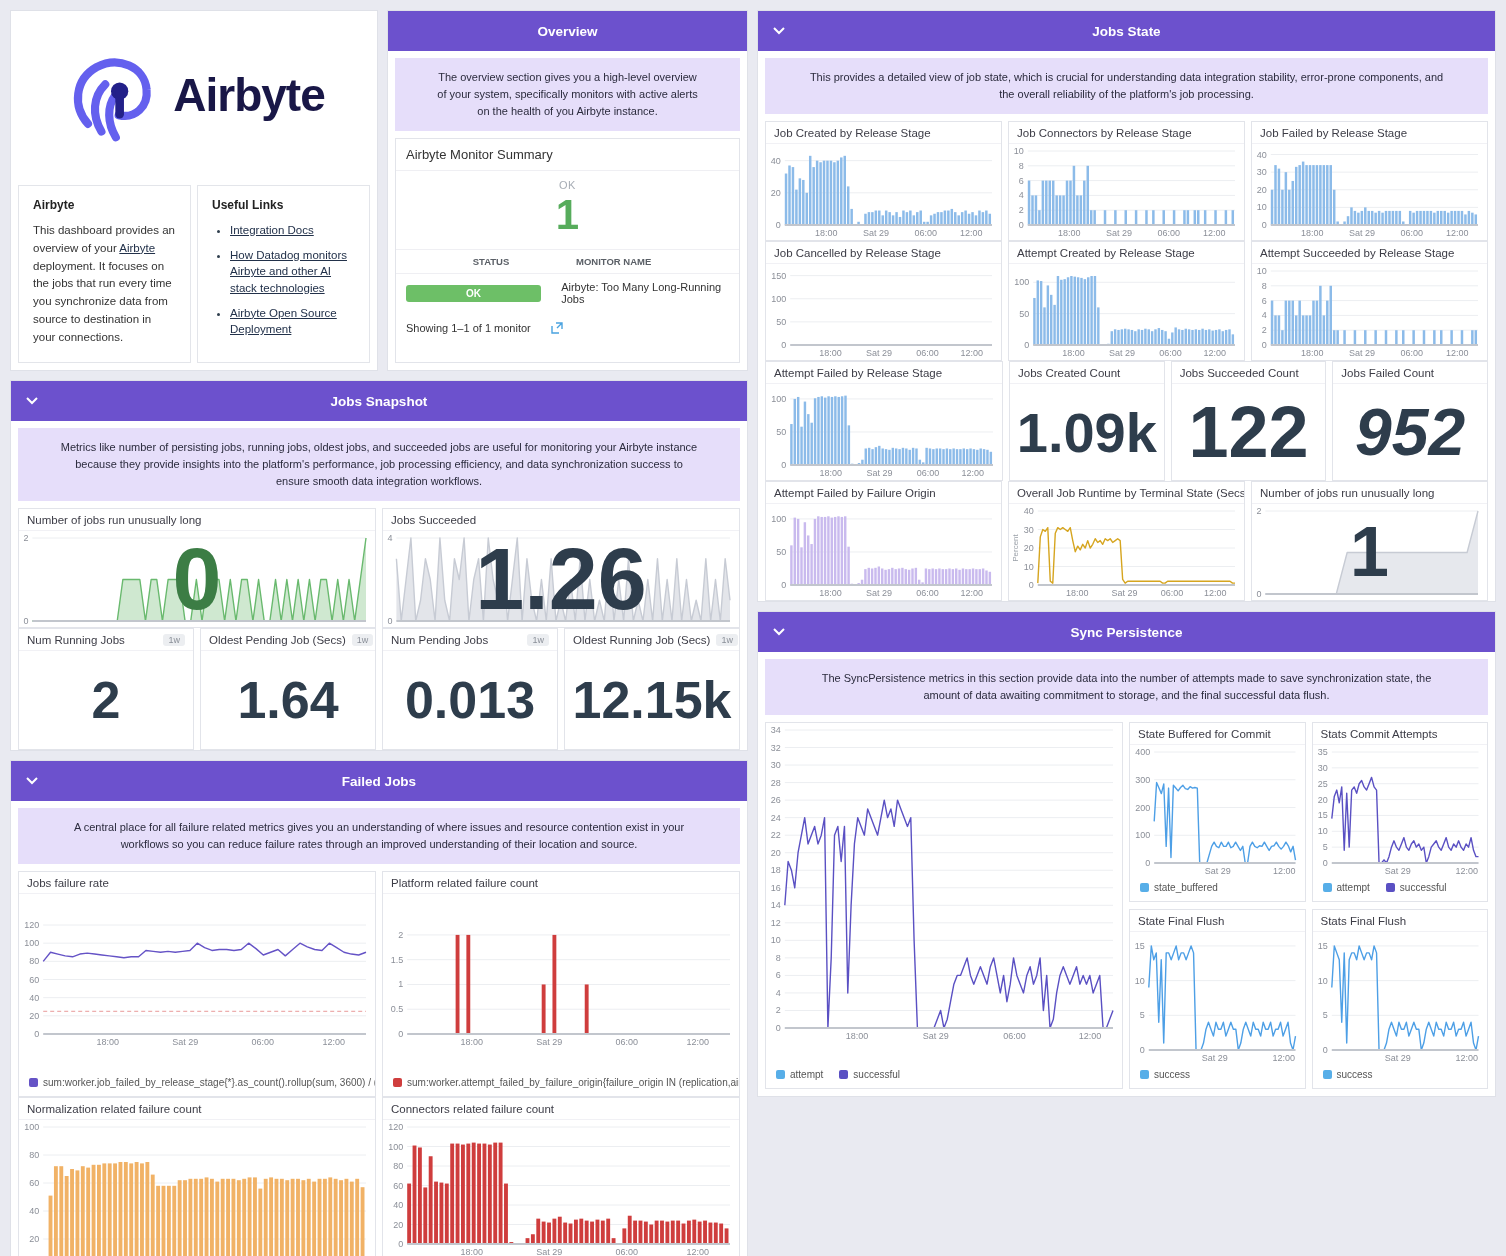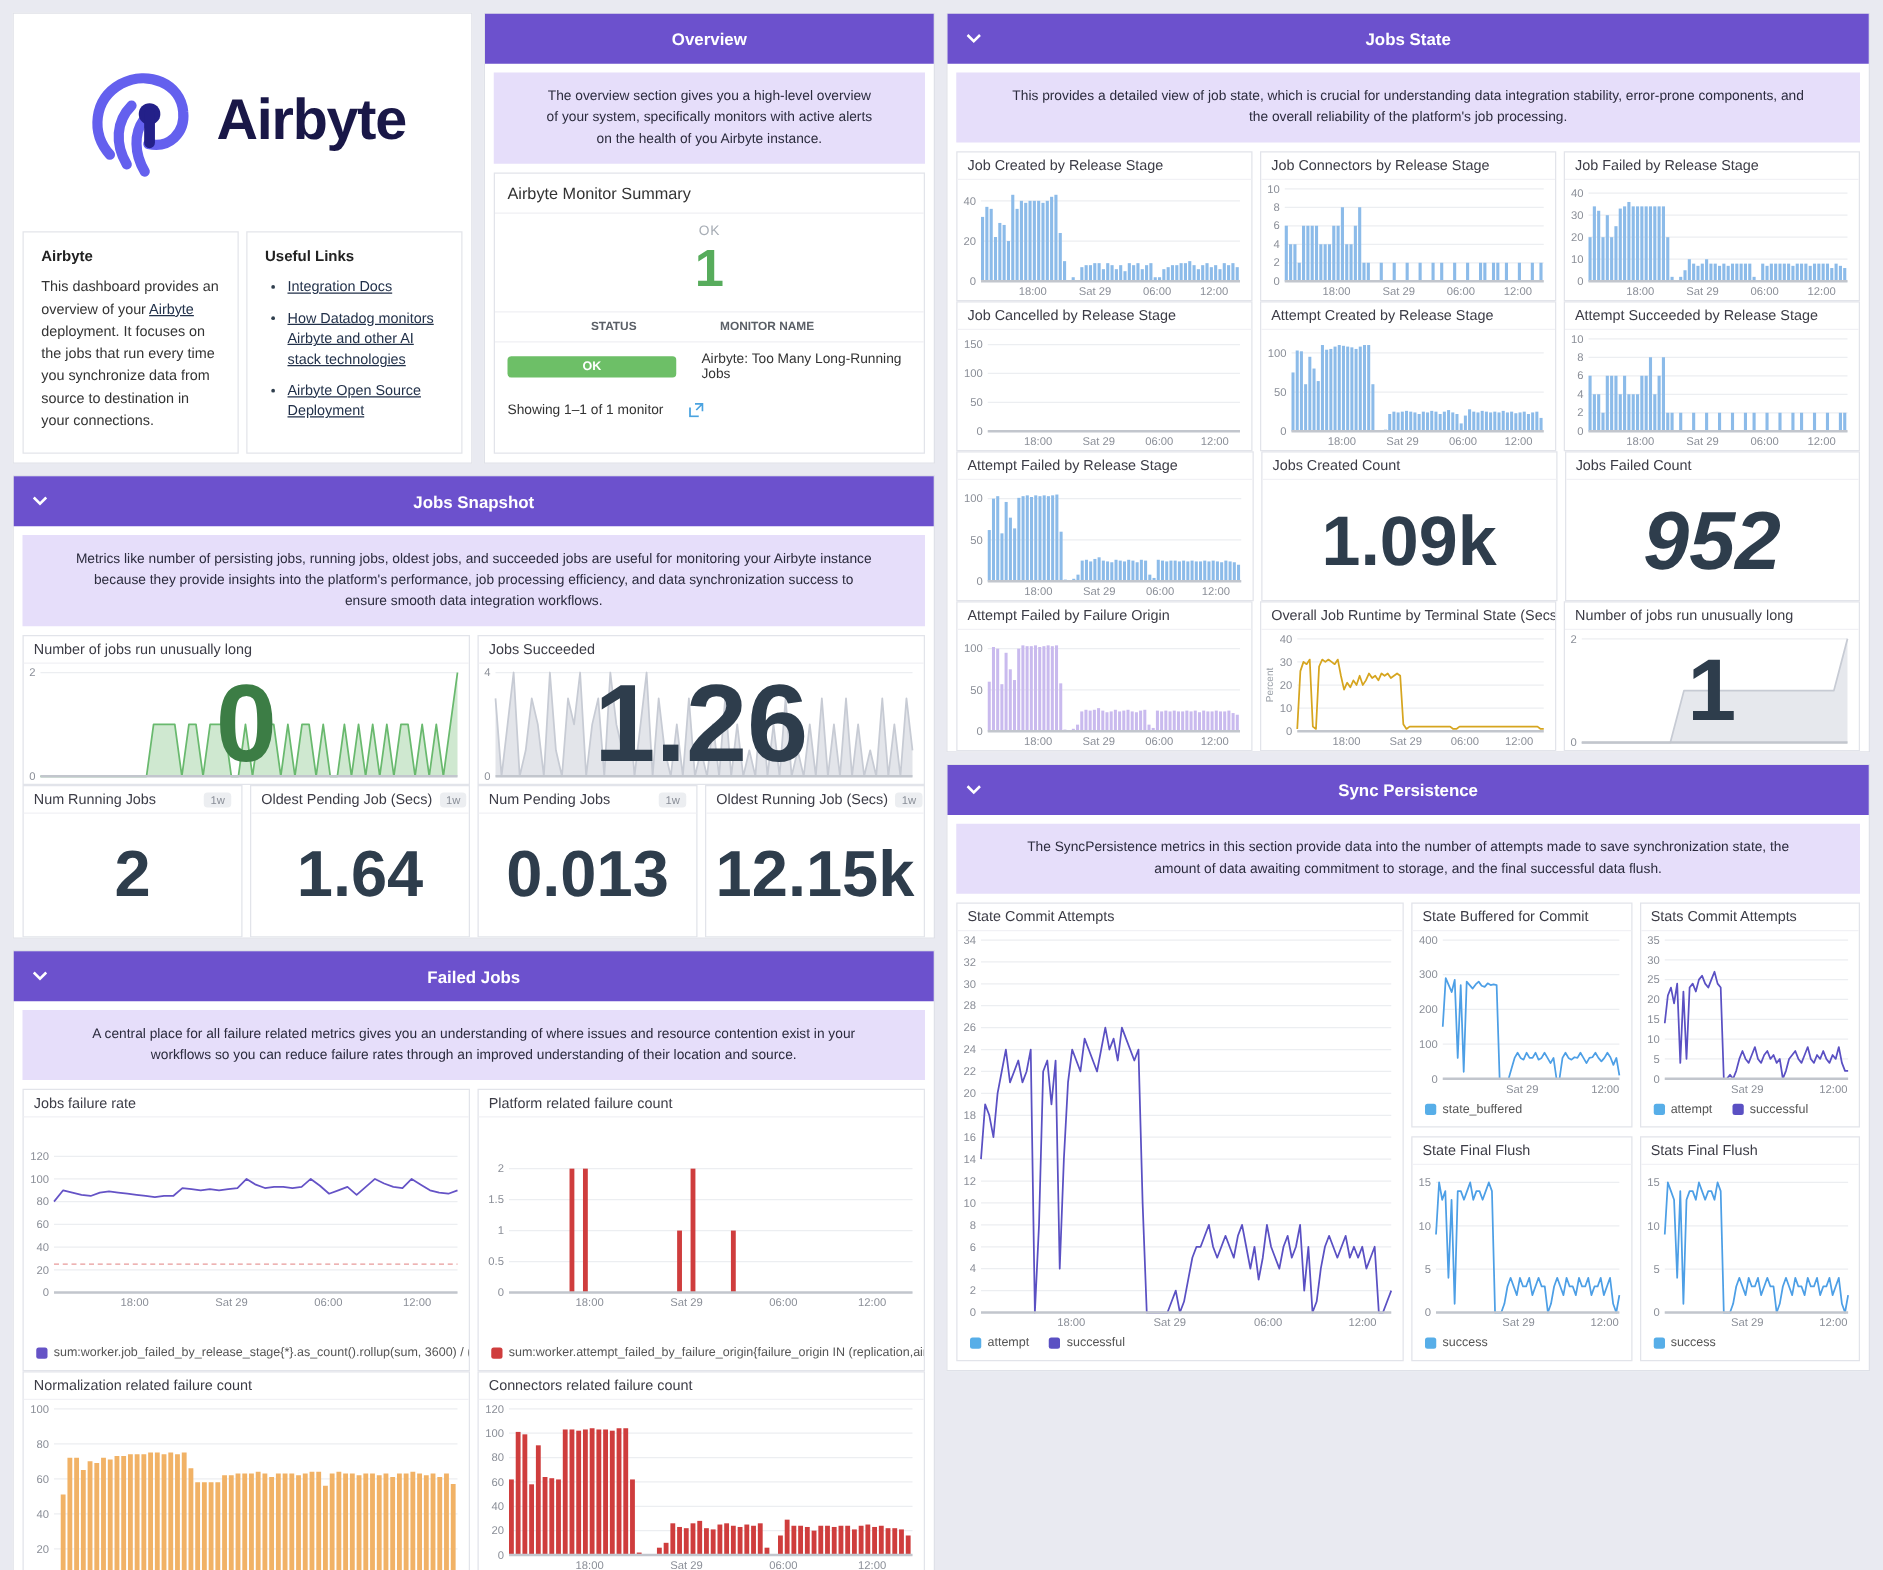"Jobs Succeeded Count" div.chart-card { html: none -> <div> <div> <span>Jobs Succeeded Count</span> </div> <div>122</div> </div> }
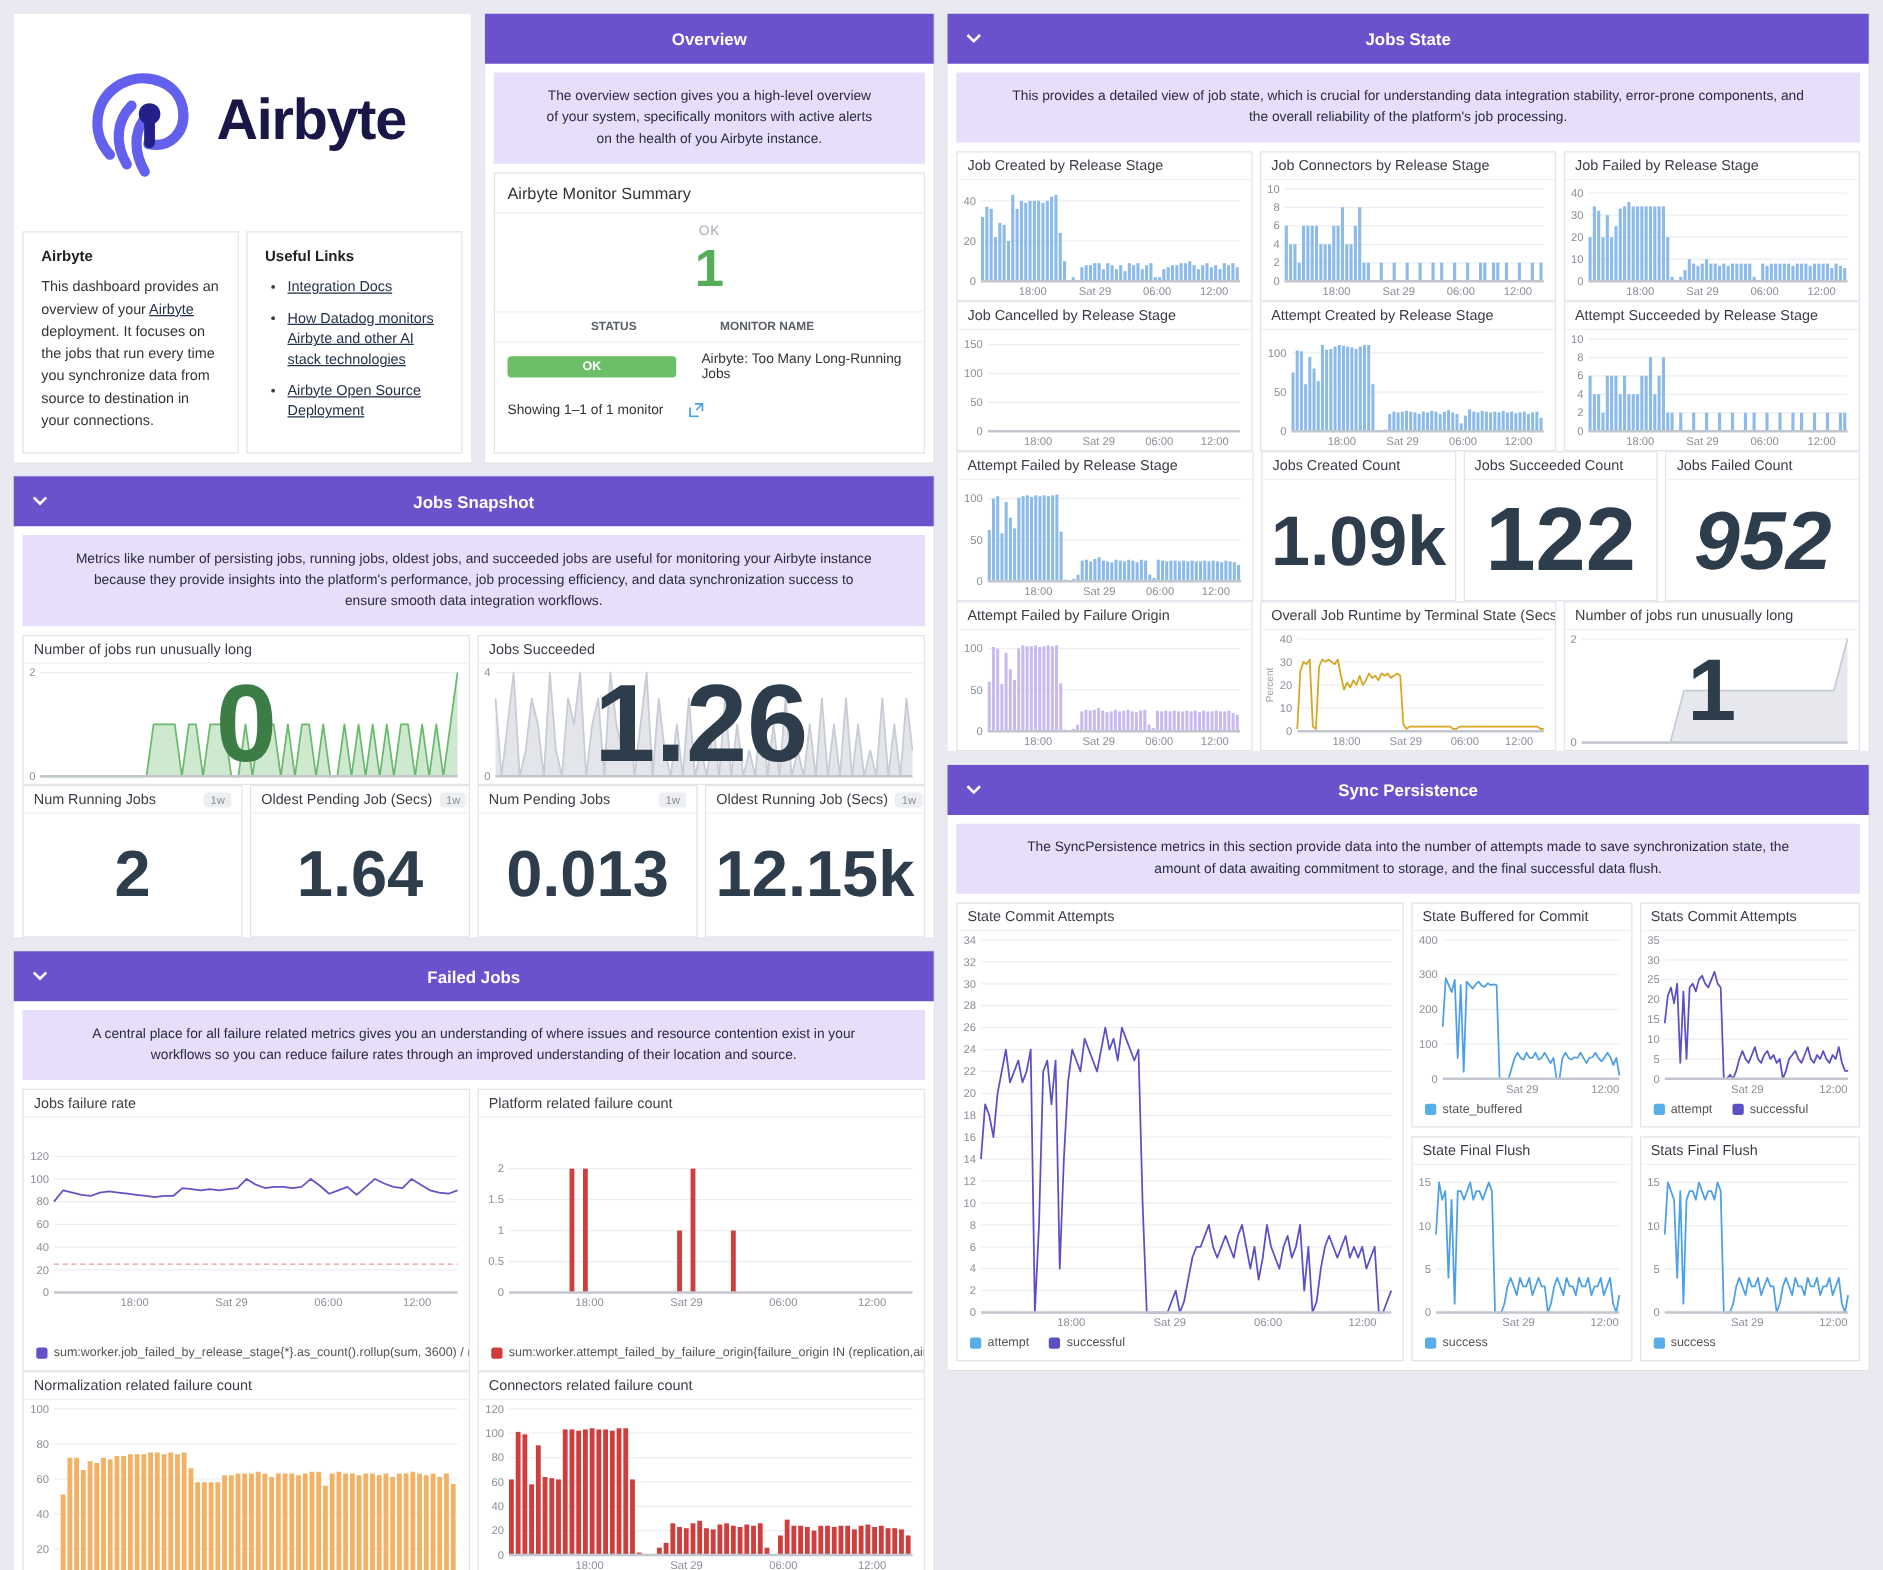"State Commit Attempts" div.c-title { html: <div> <span>State Commit Attempts</span> </div> -> none }
